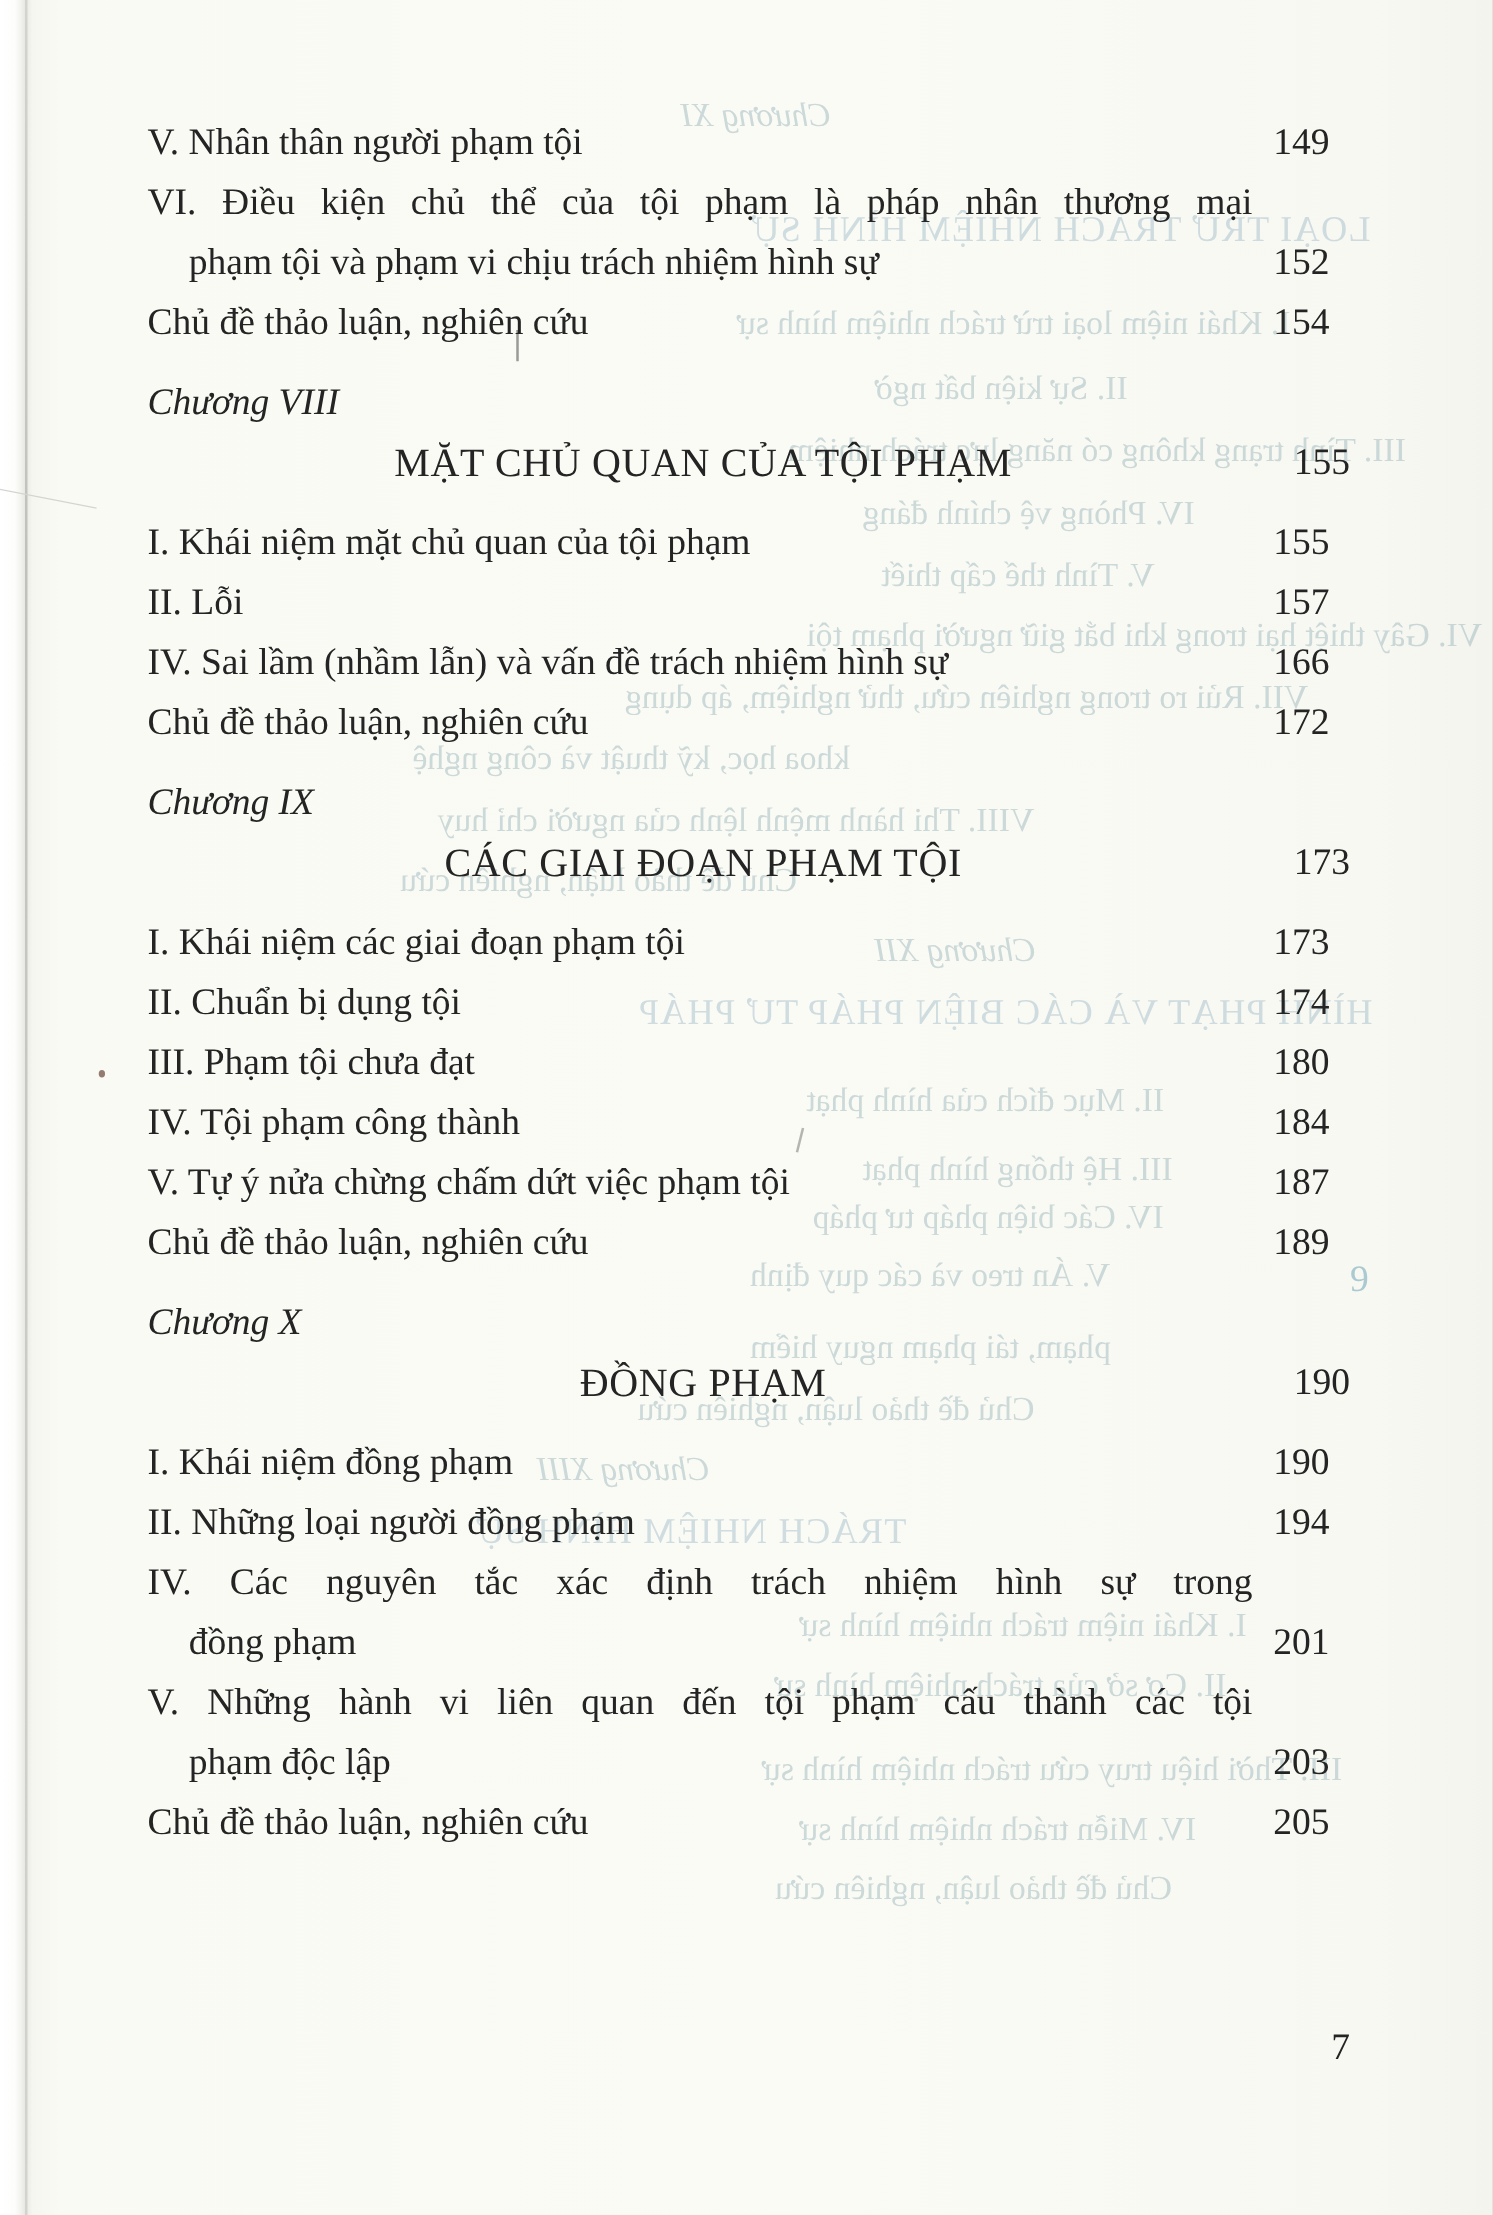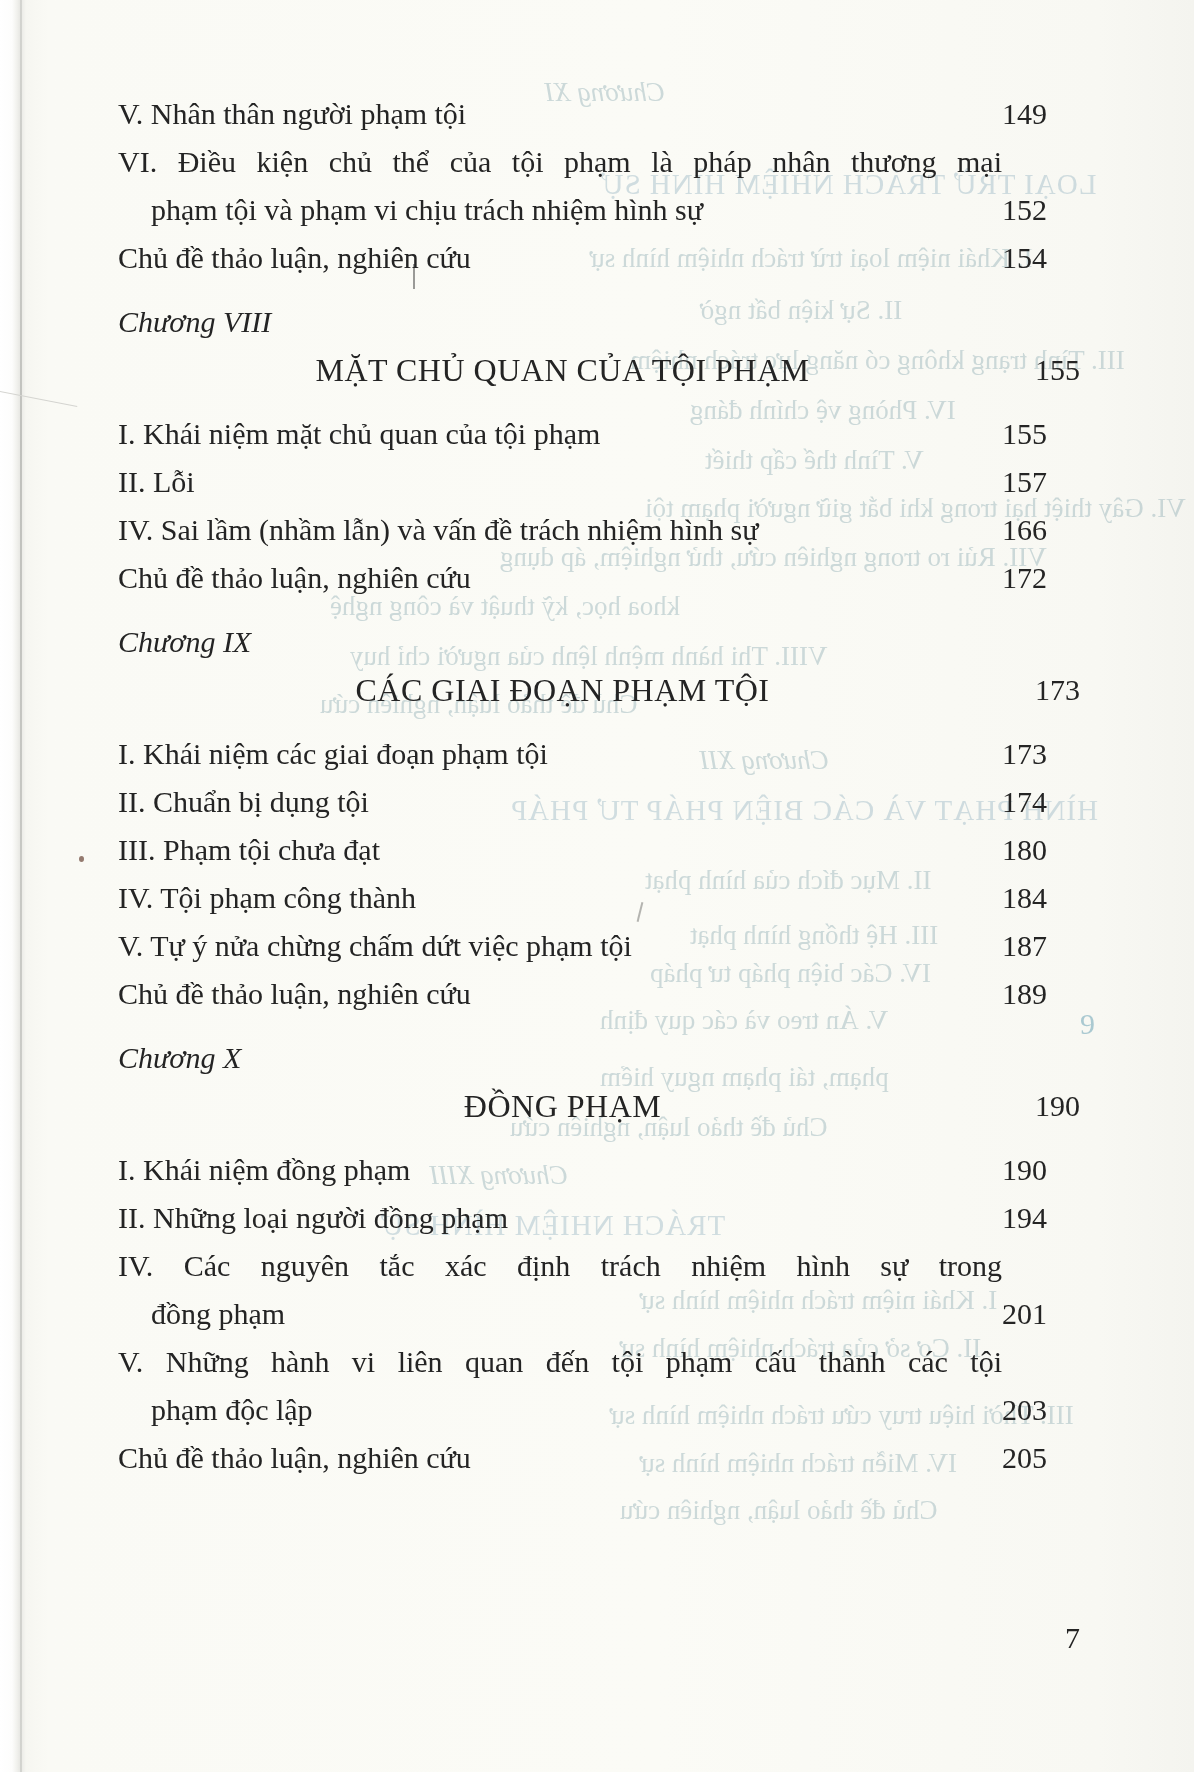"149" .entry-page { text-align: left -> center }
